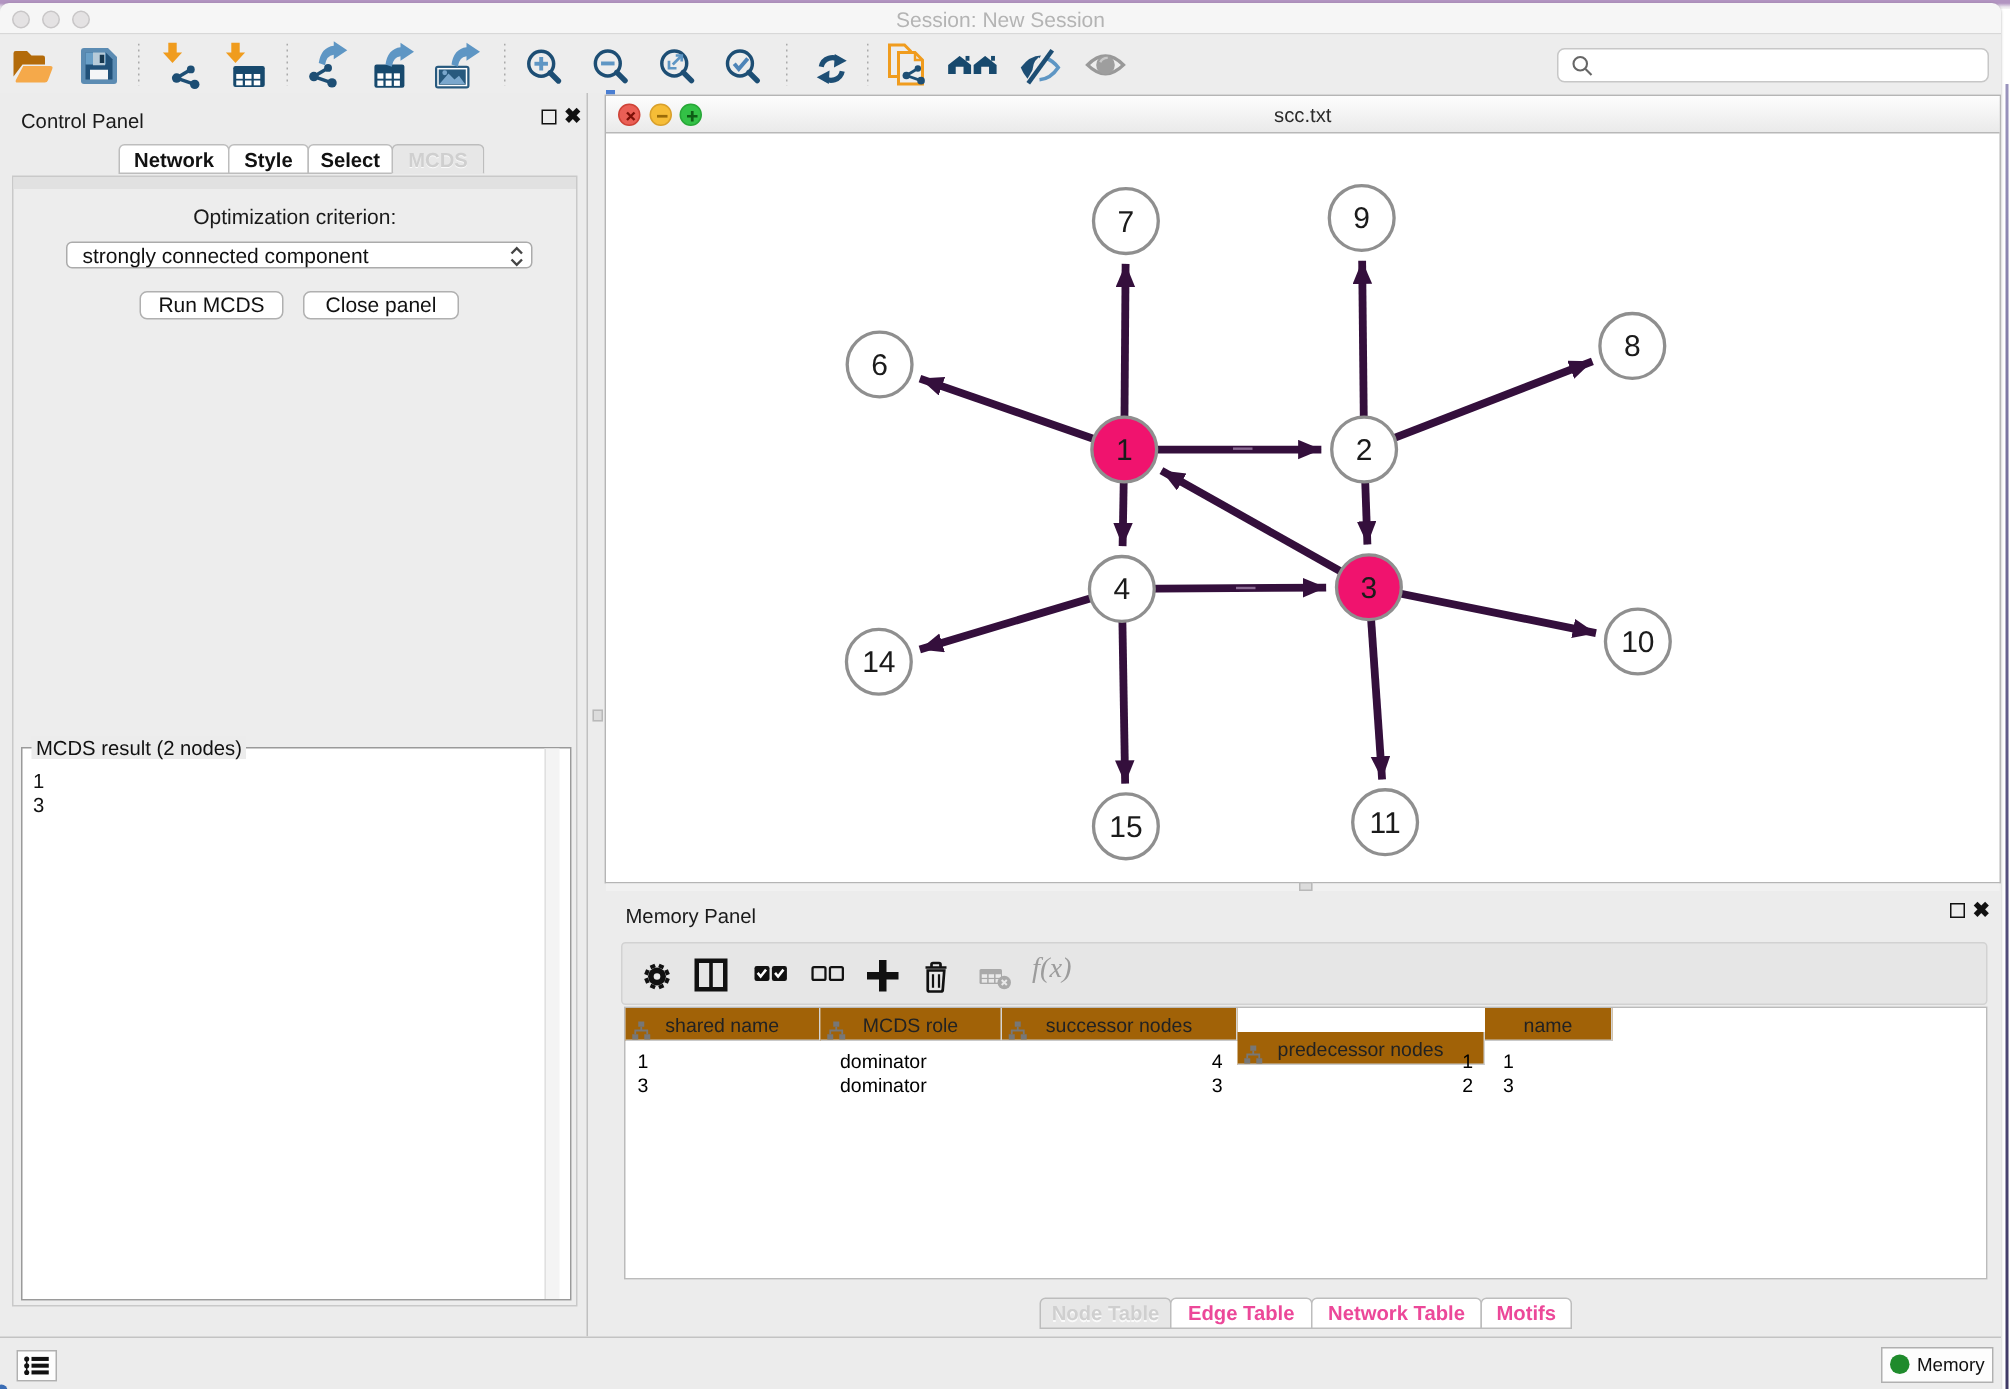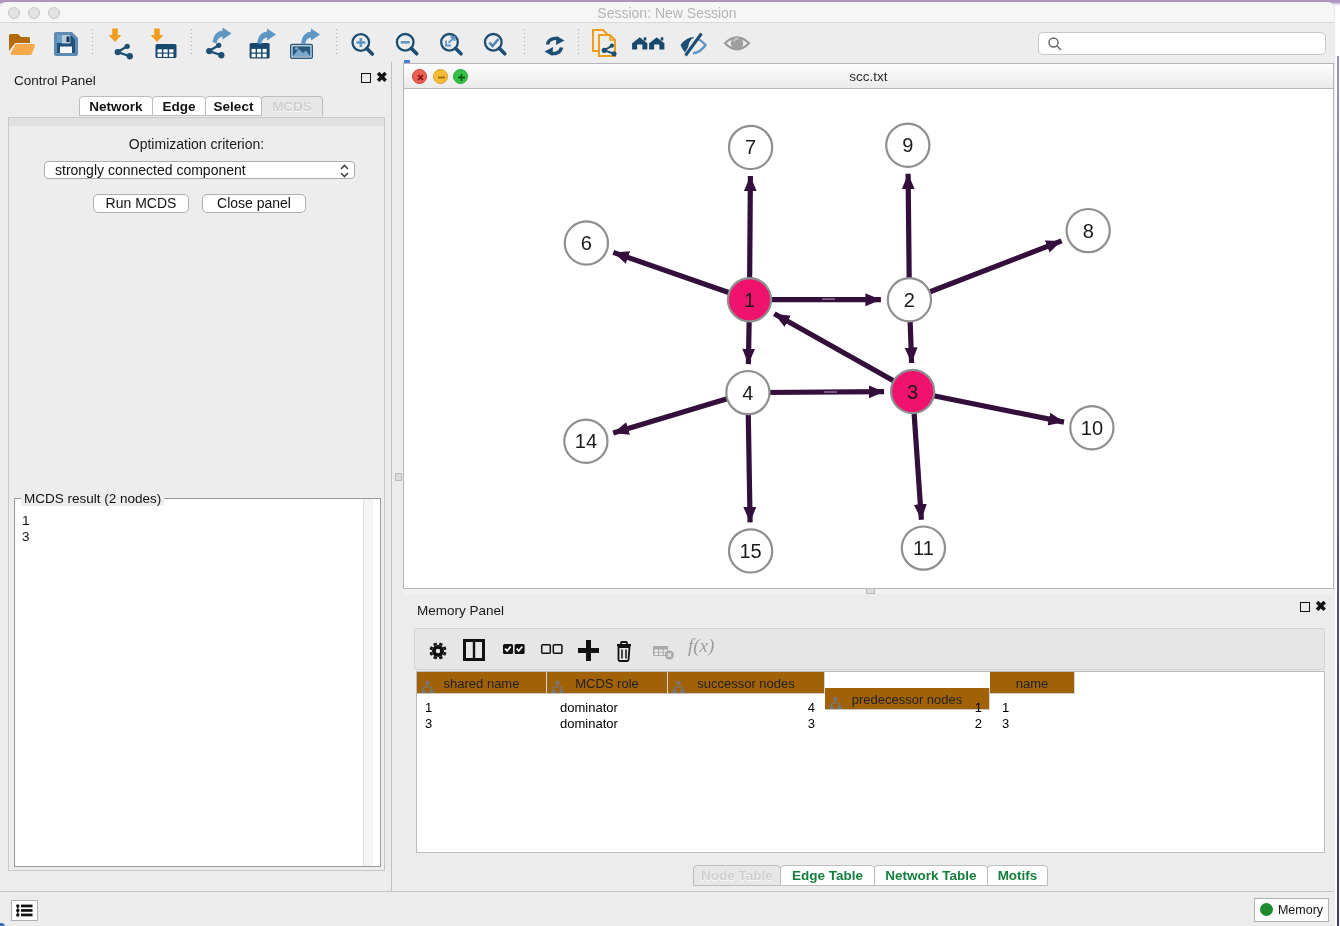"Edge" div.tab { text: Edge -> Style }
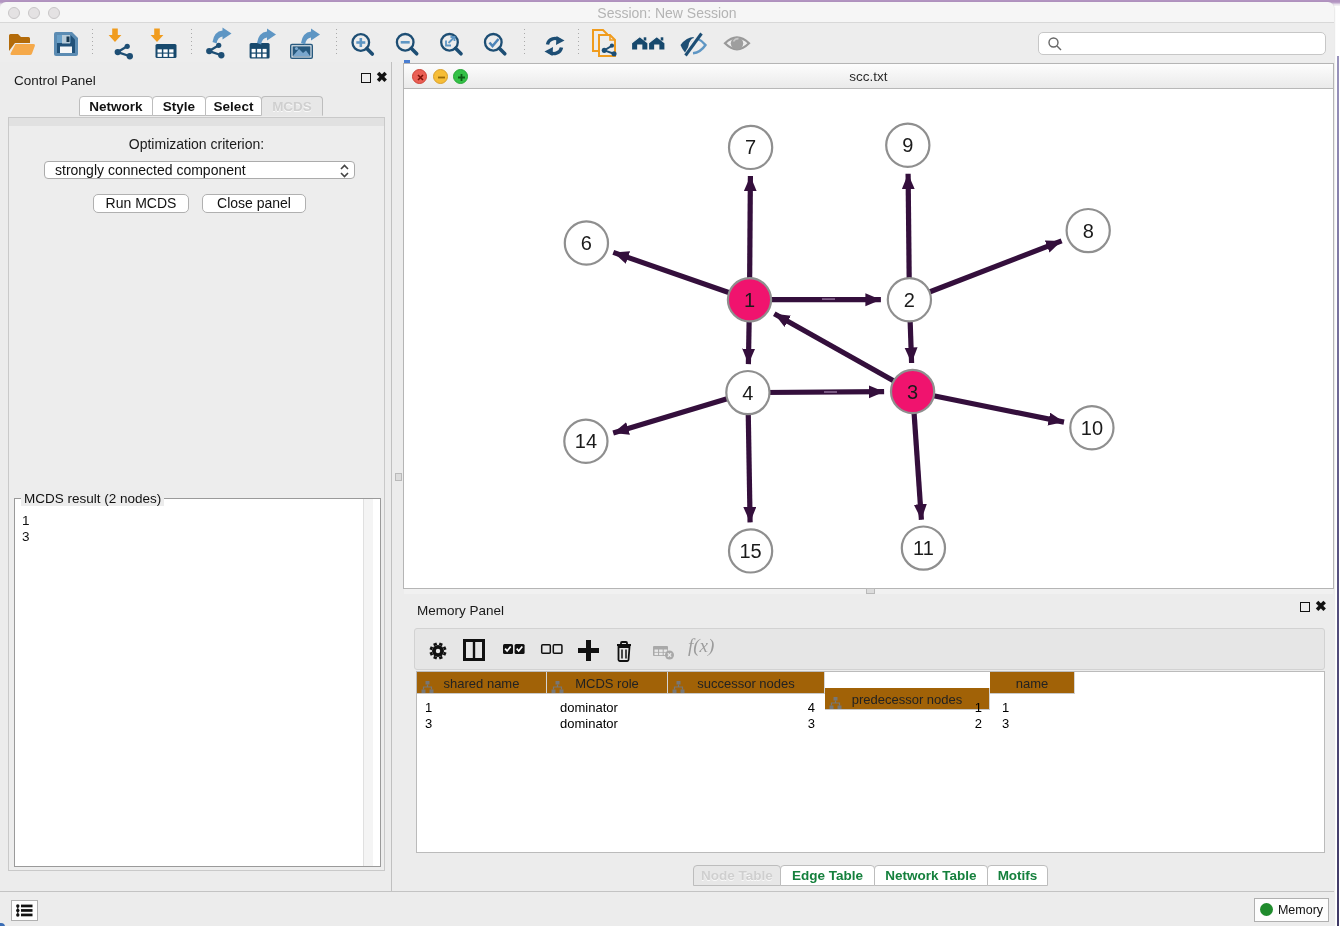"Edge Table" .btab { color: #15803d -> #ec4899 }
